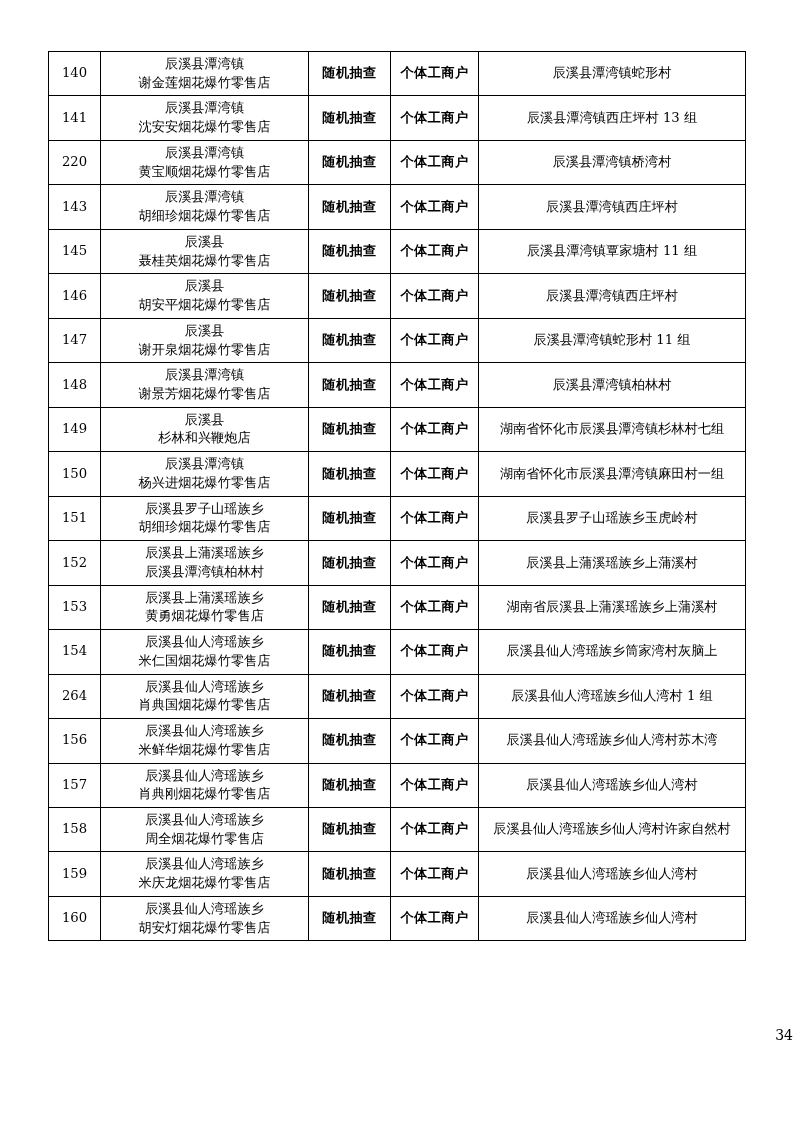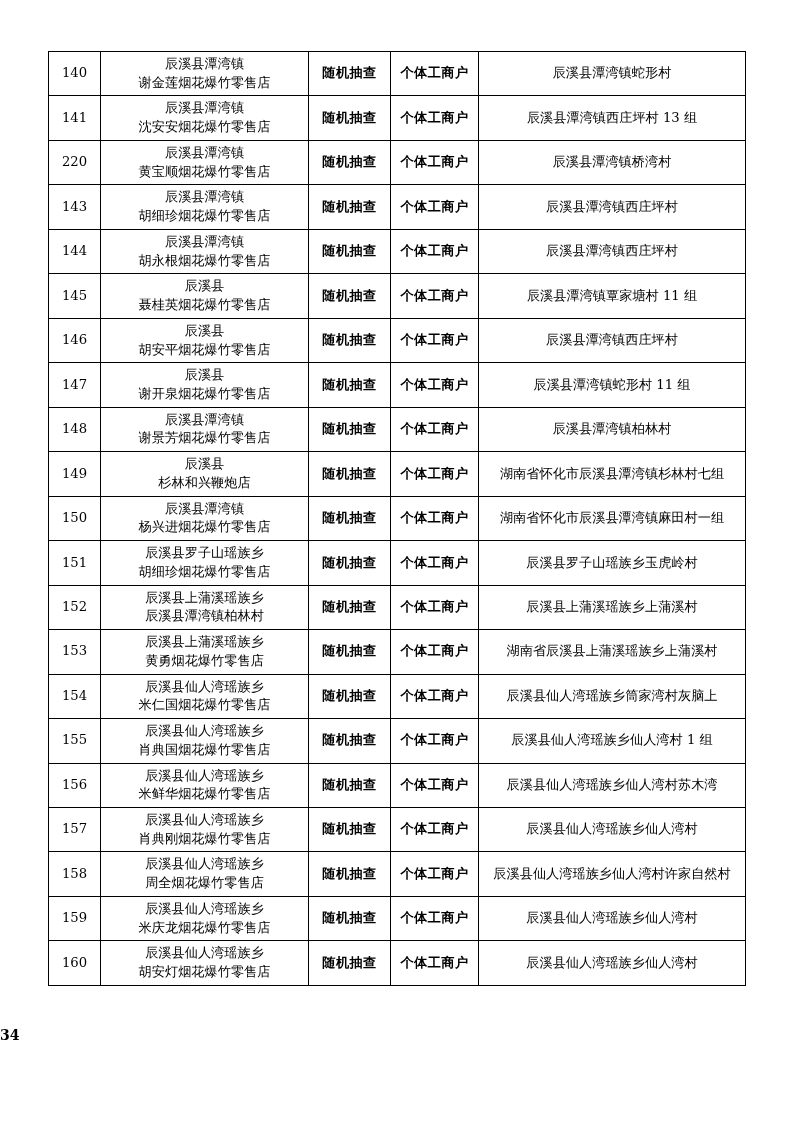"144" tr { html: <tr> <td>144</td> <td> <span>辰溪县潭湾镇</span> <span>胡永根烟花爆竹零售店</span> </td> <td>随机抽查</td> <td>个体工商户</td> <td>辰溪县潭湾镇西庄坪村</td> </tr> -> none }
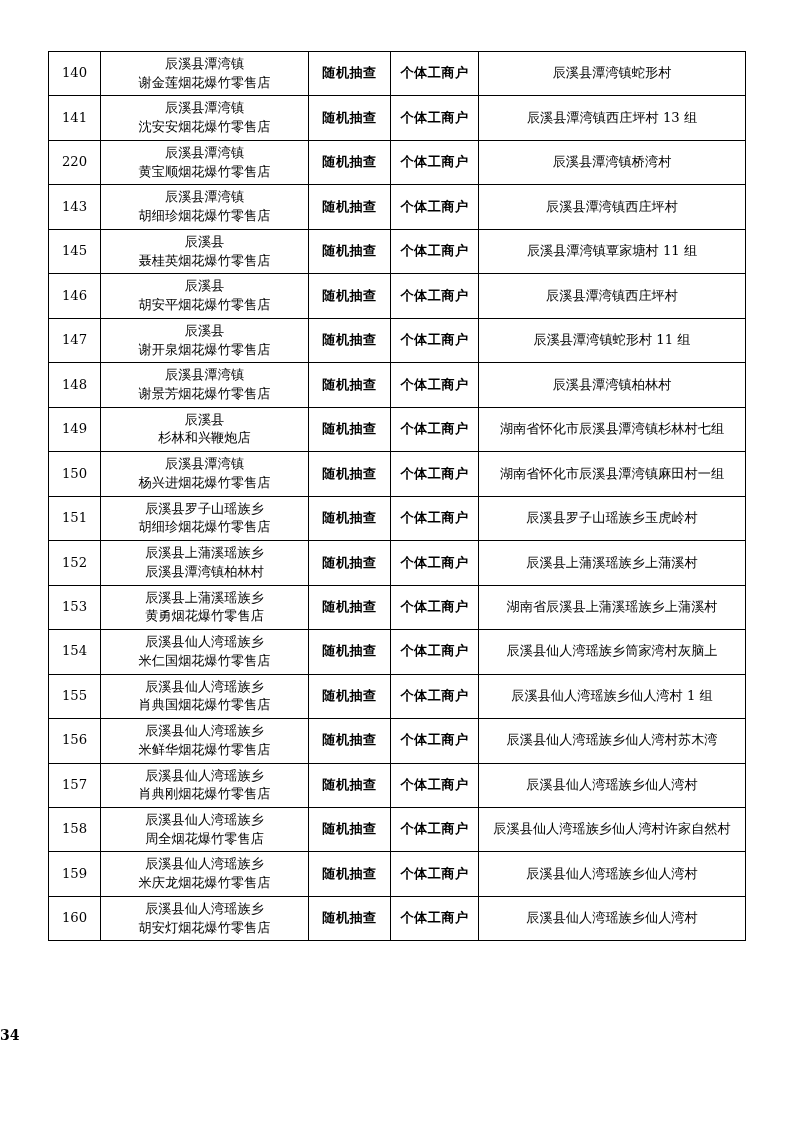"155" td.cell-index { text: 155 -> 264 }
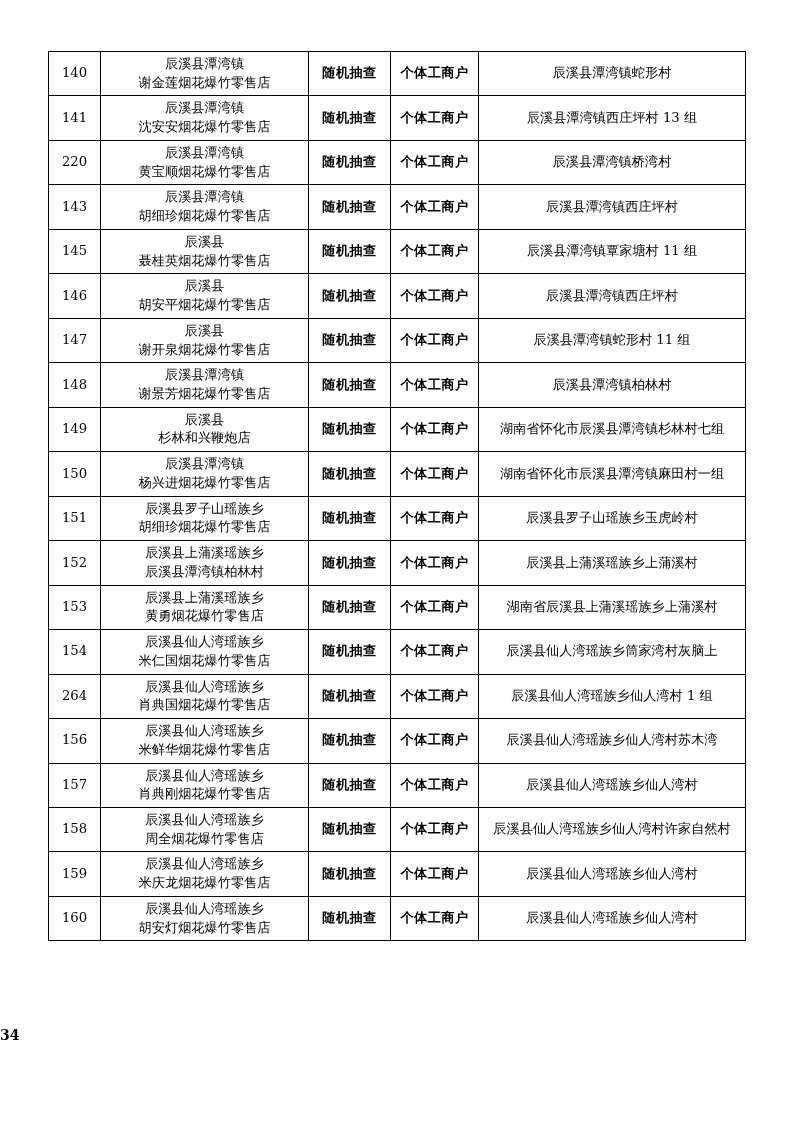"34" .page-number { font-weight: bold -> none; text-align: left -> right }
